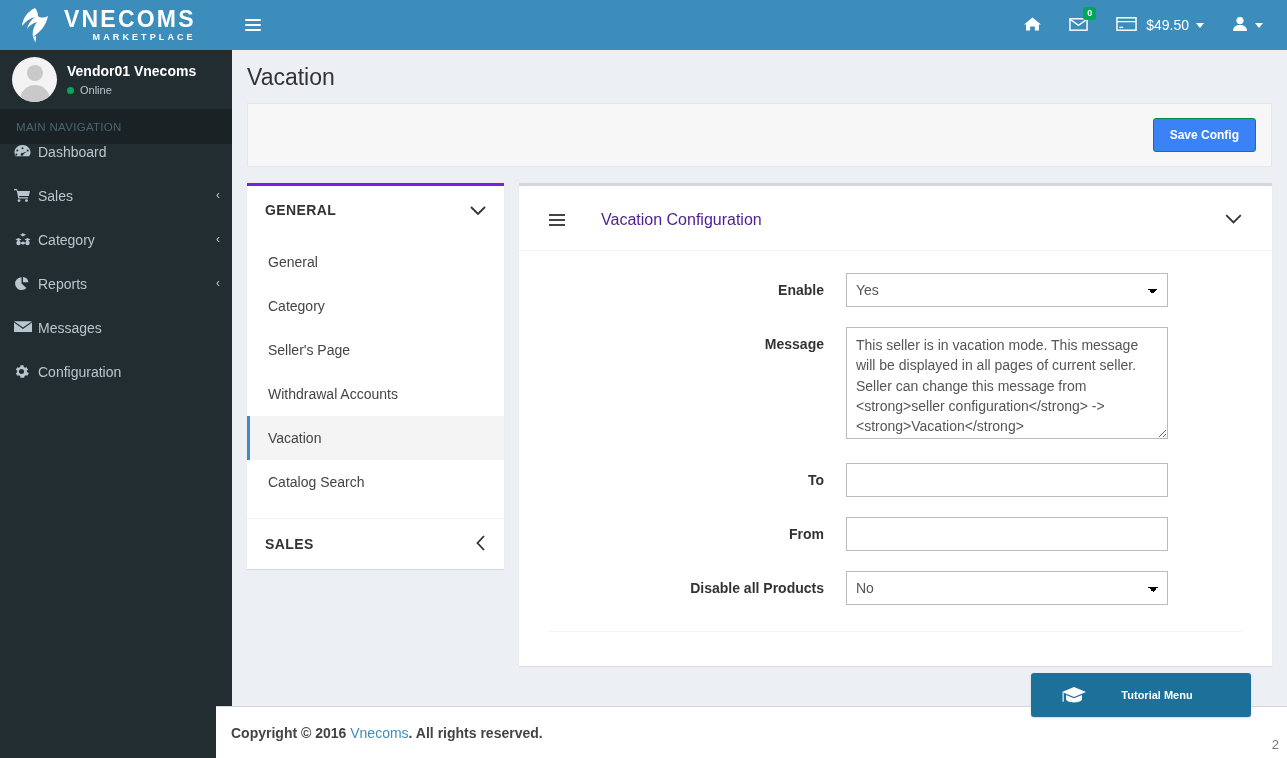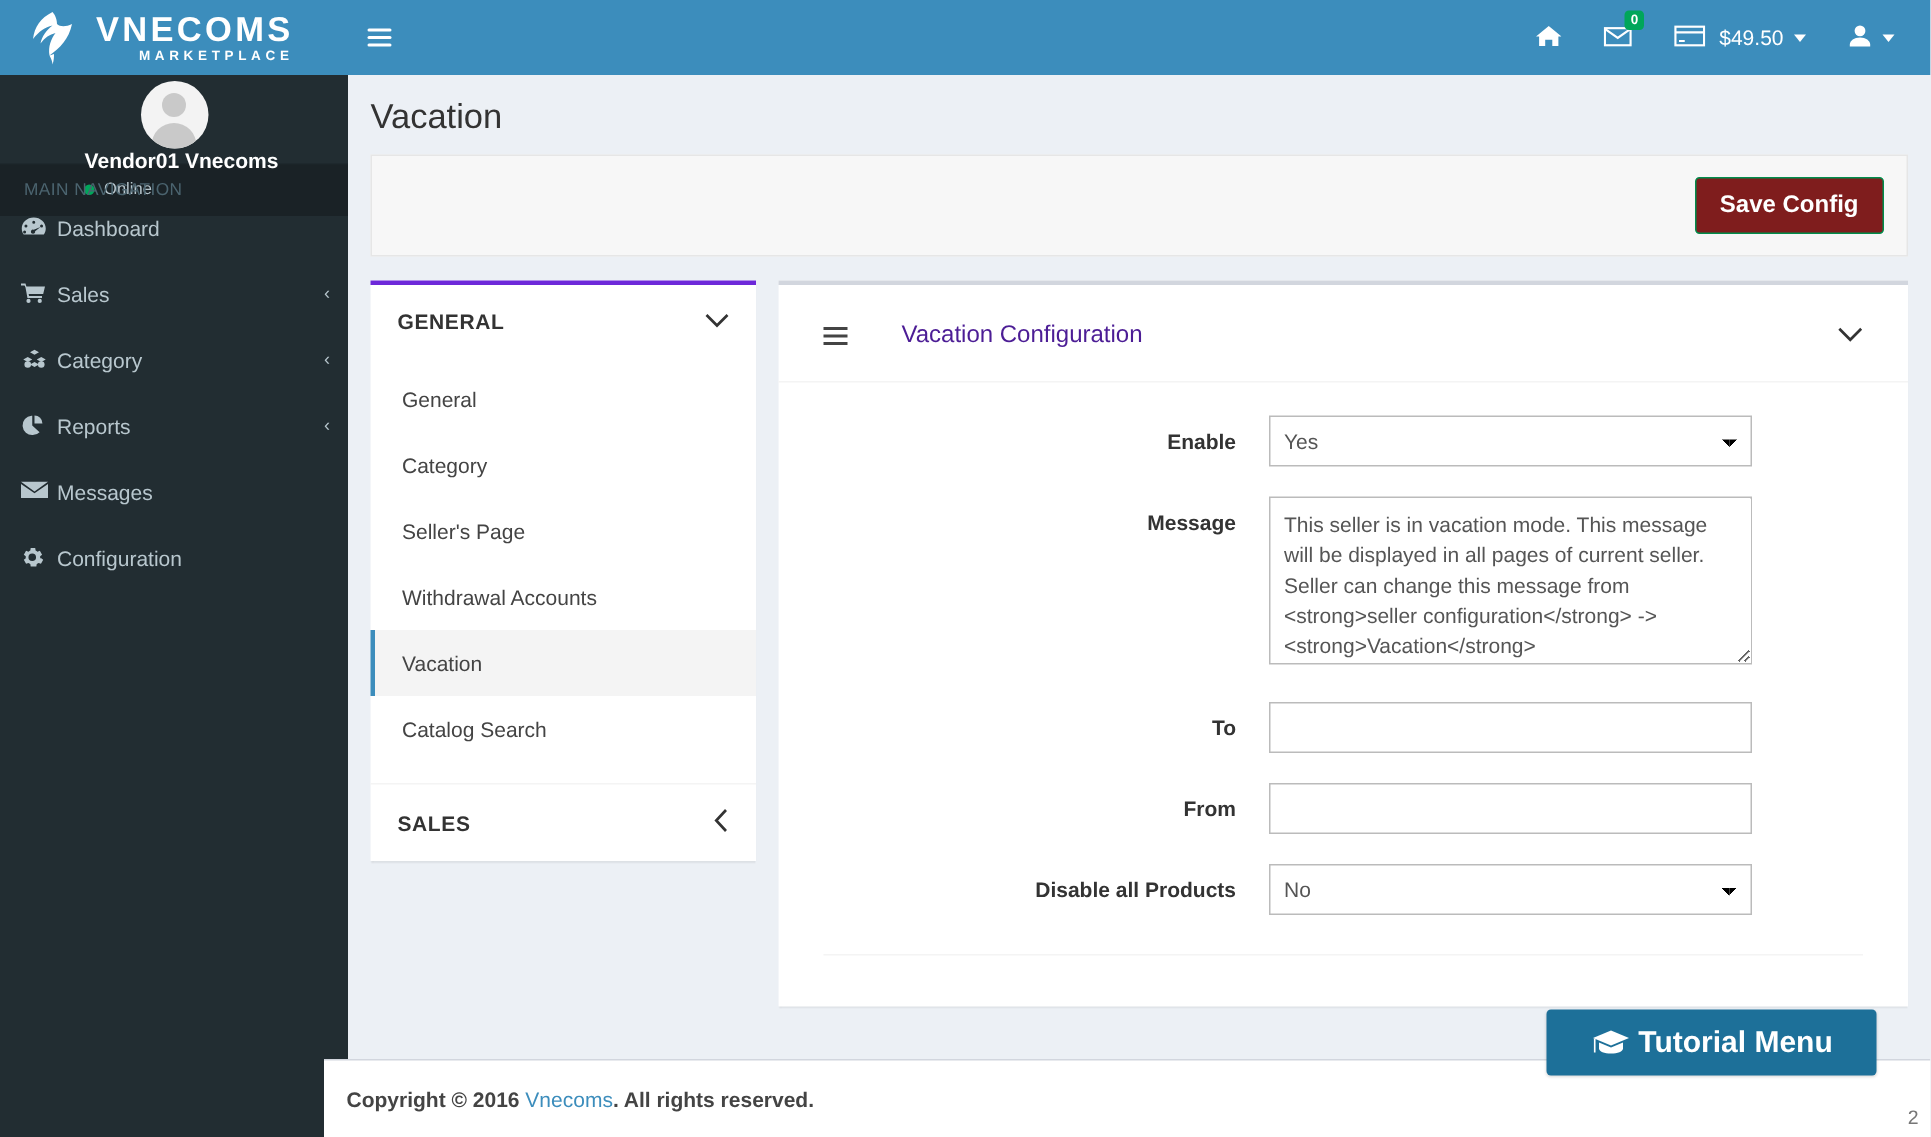"Vendor01 Vnecoms" .user-panel { flex-direction: column -> none; padding: 4px 12px -> 16px 12px }
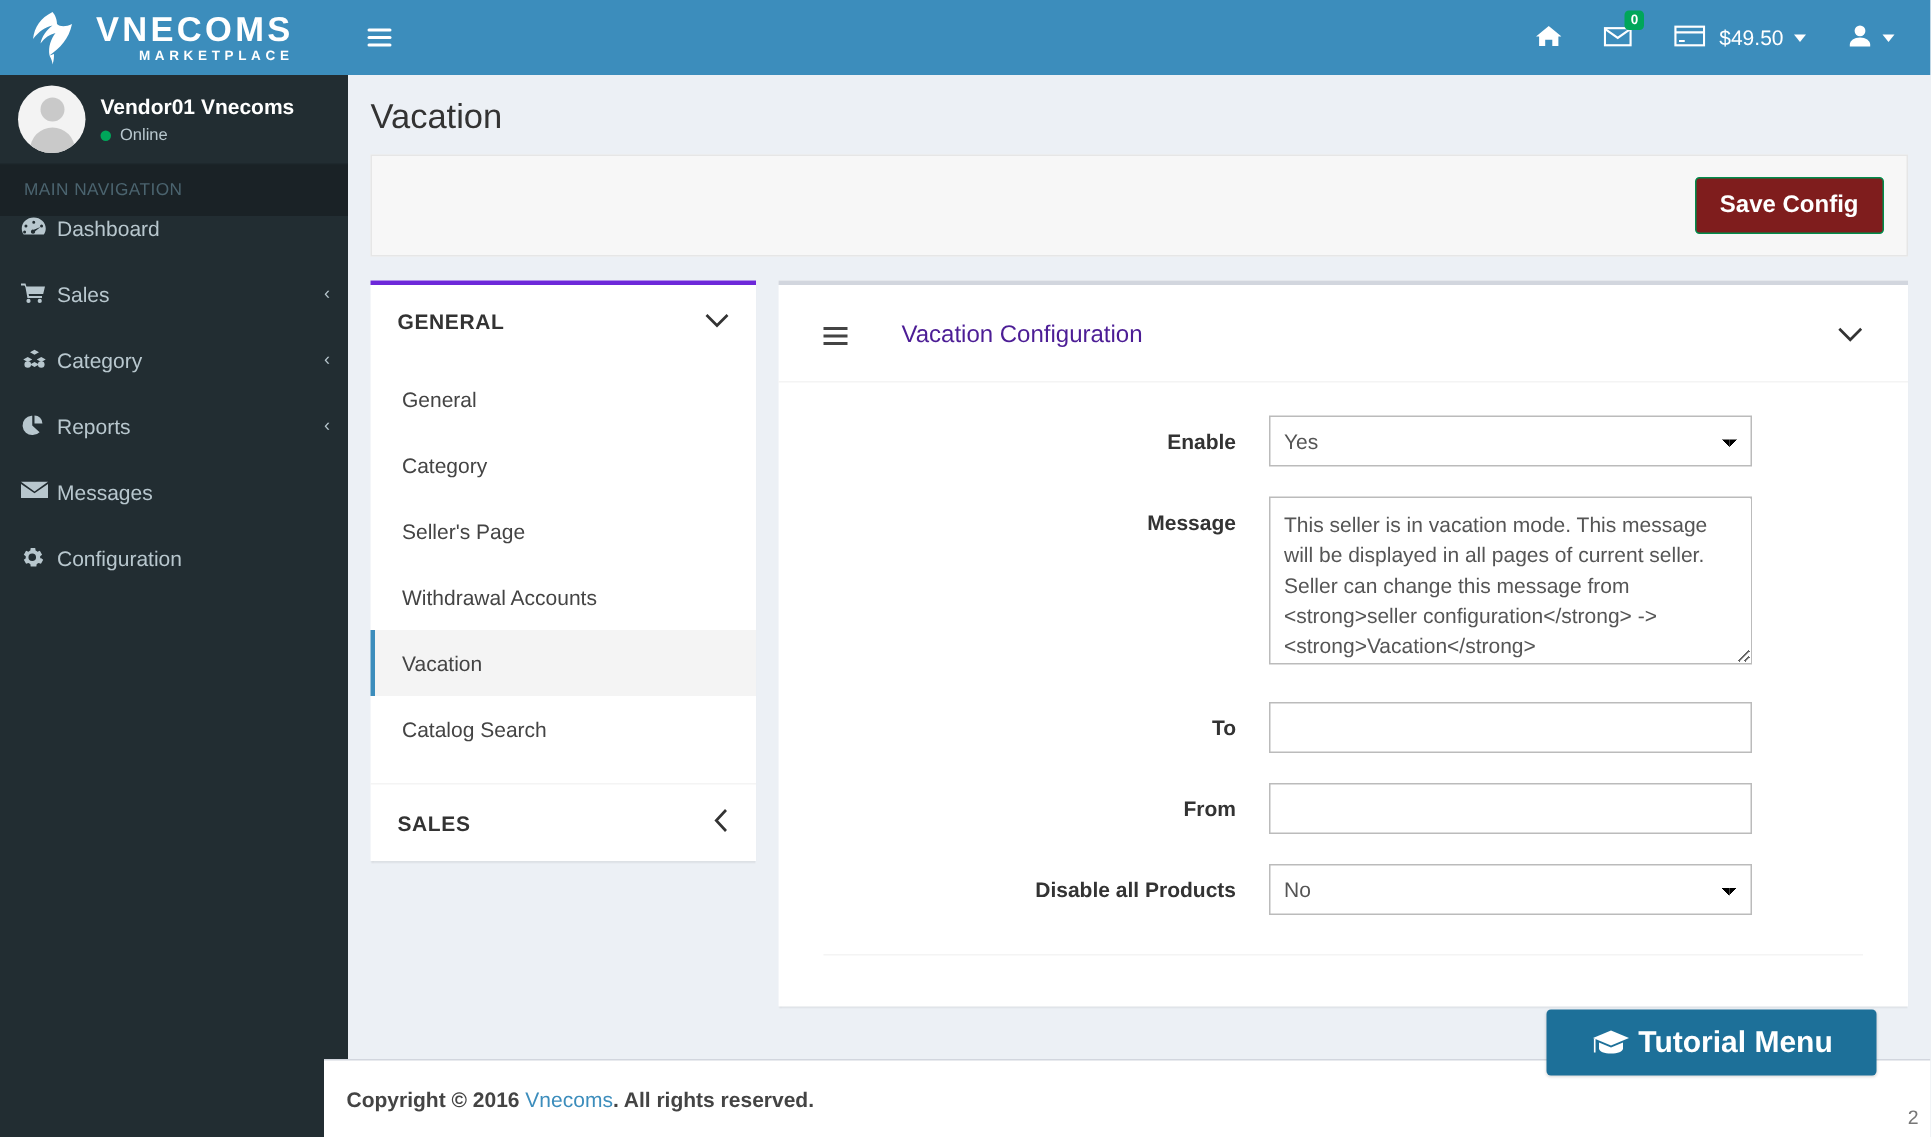"Save Config" .btn-save { background: #7f1d1d -> #3b82f6; font-size: 16px -> 12px }
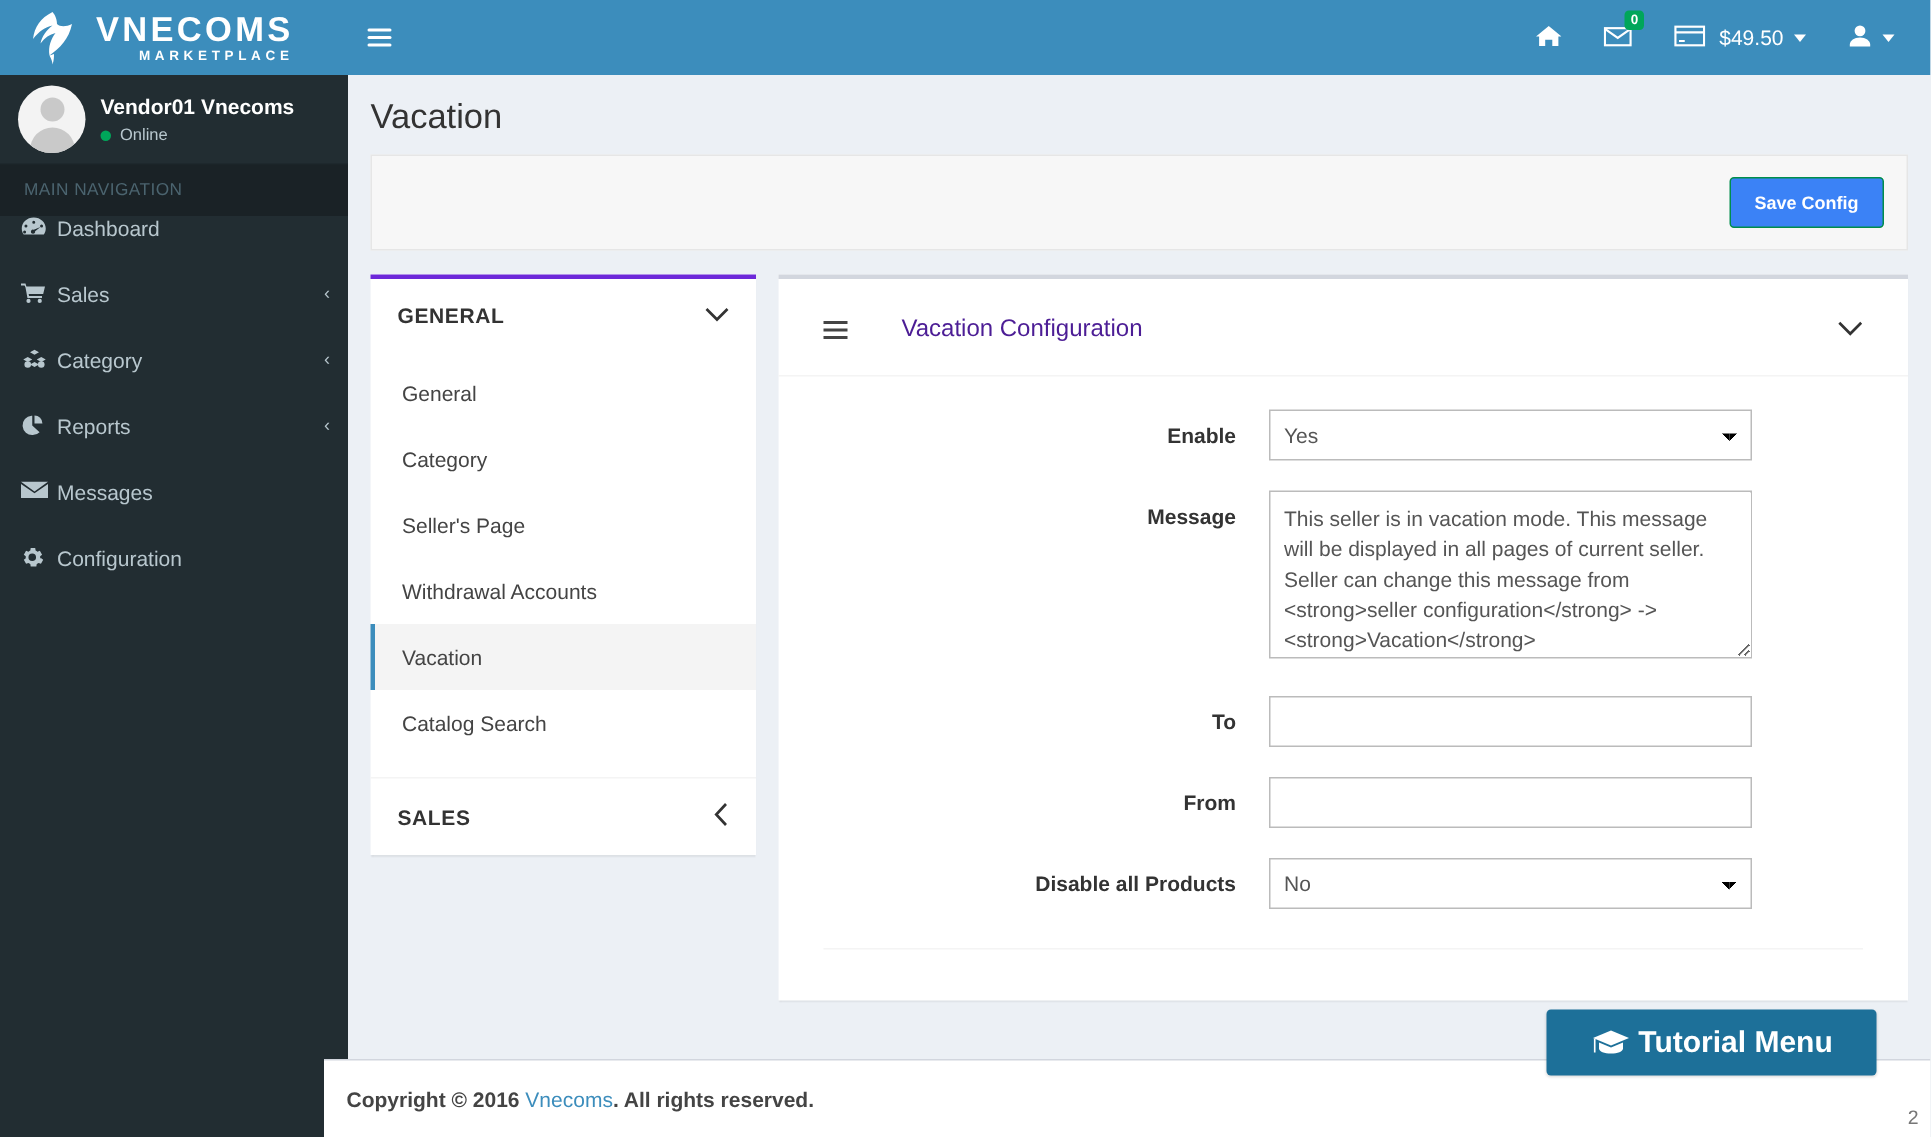"Tutorial Menu" .tutorial .tlabel { font-size: 20px -> 11px }
